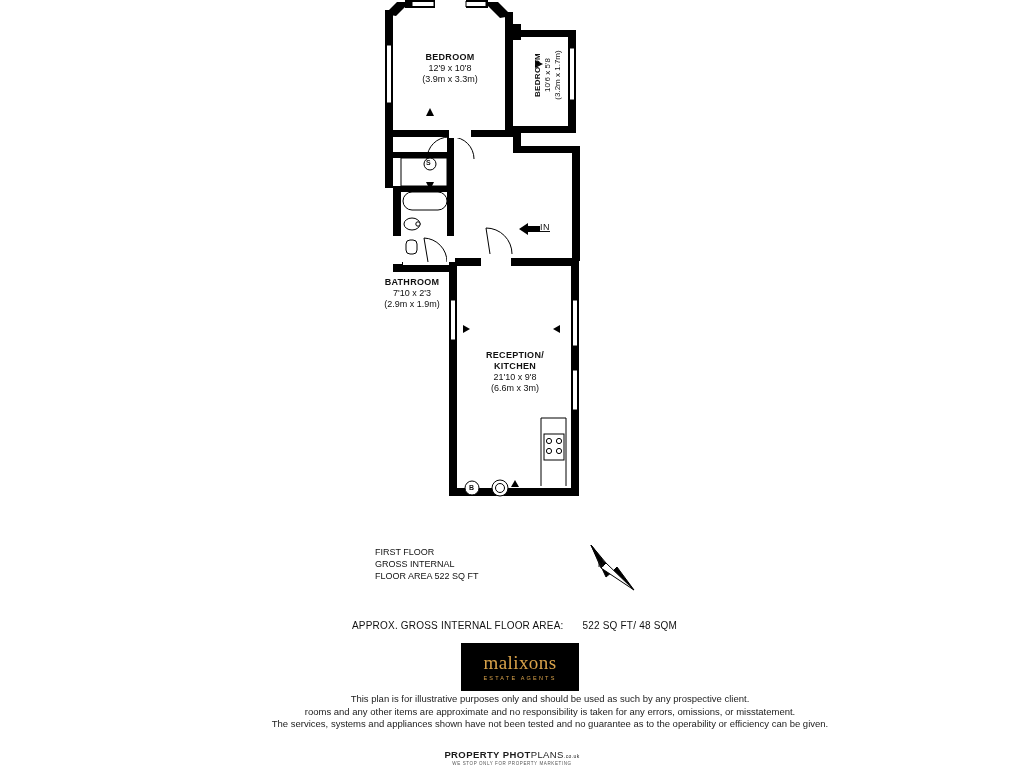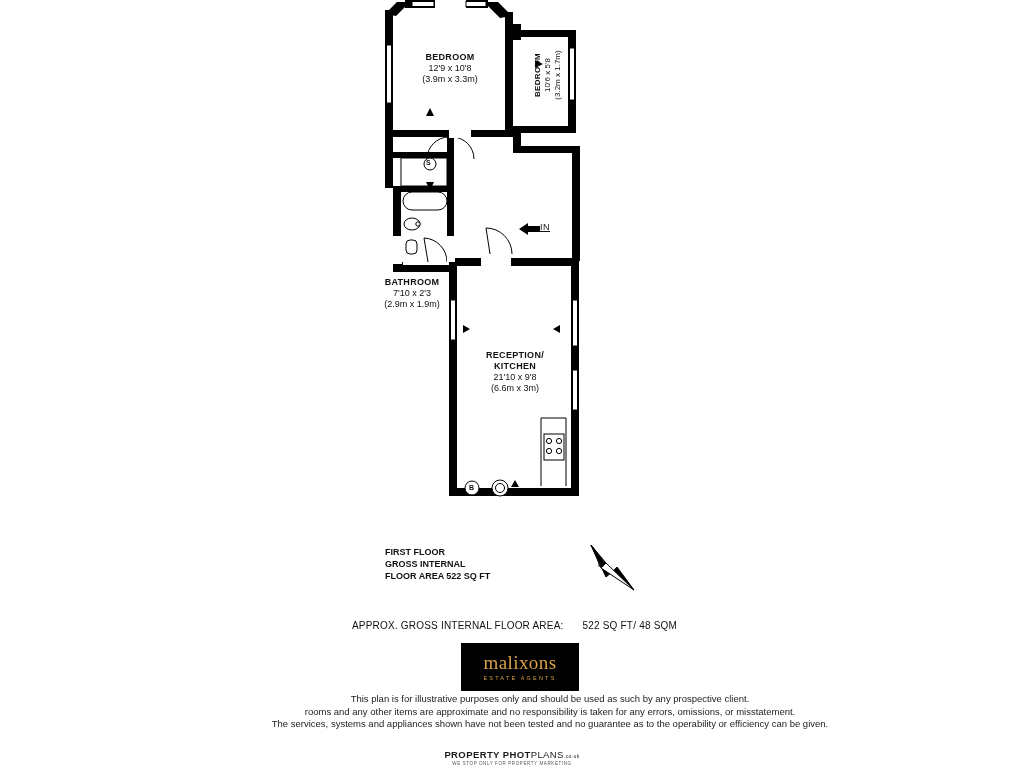"FIRST FLOOR" .stamp-block { font-weight: bold -> none; left: 385px -> 375px }
